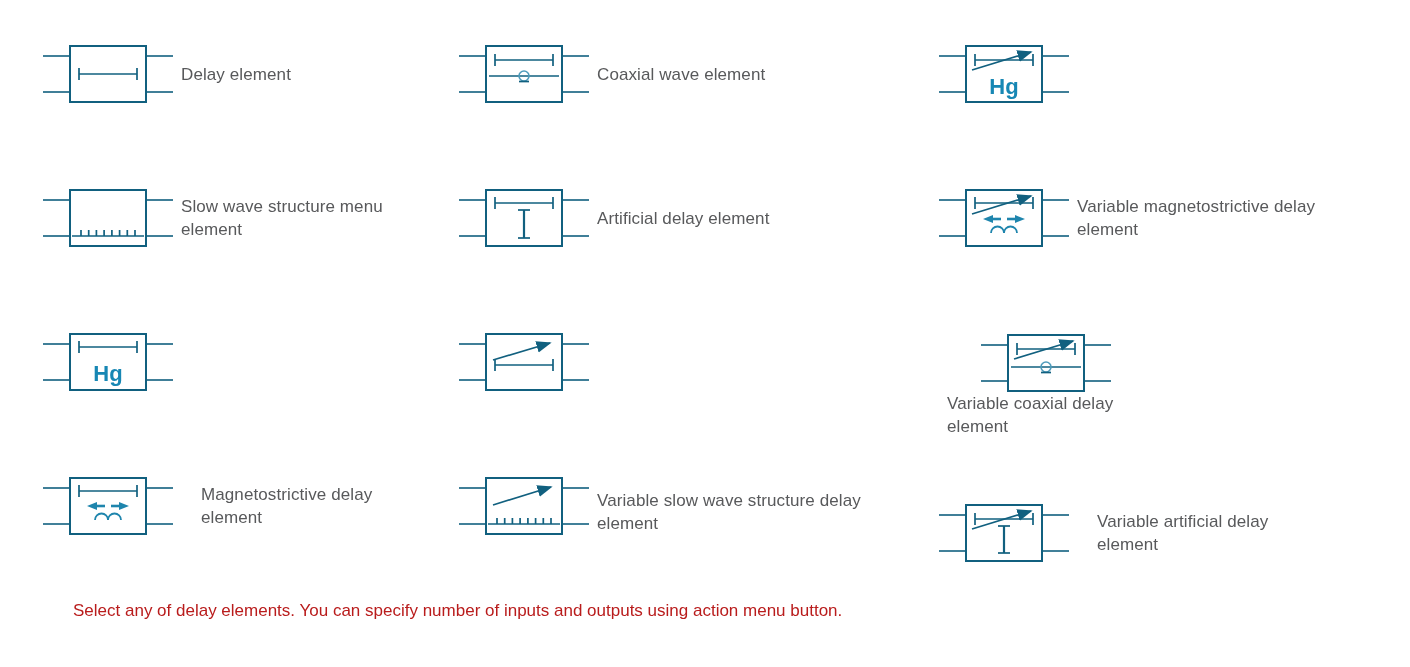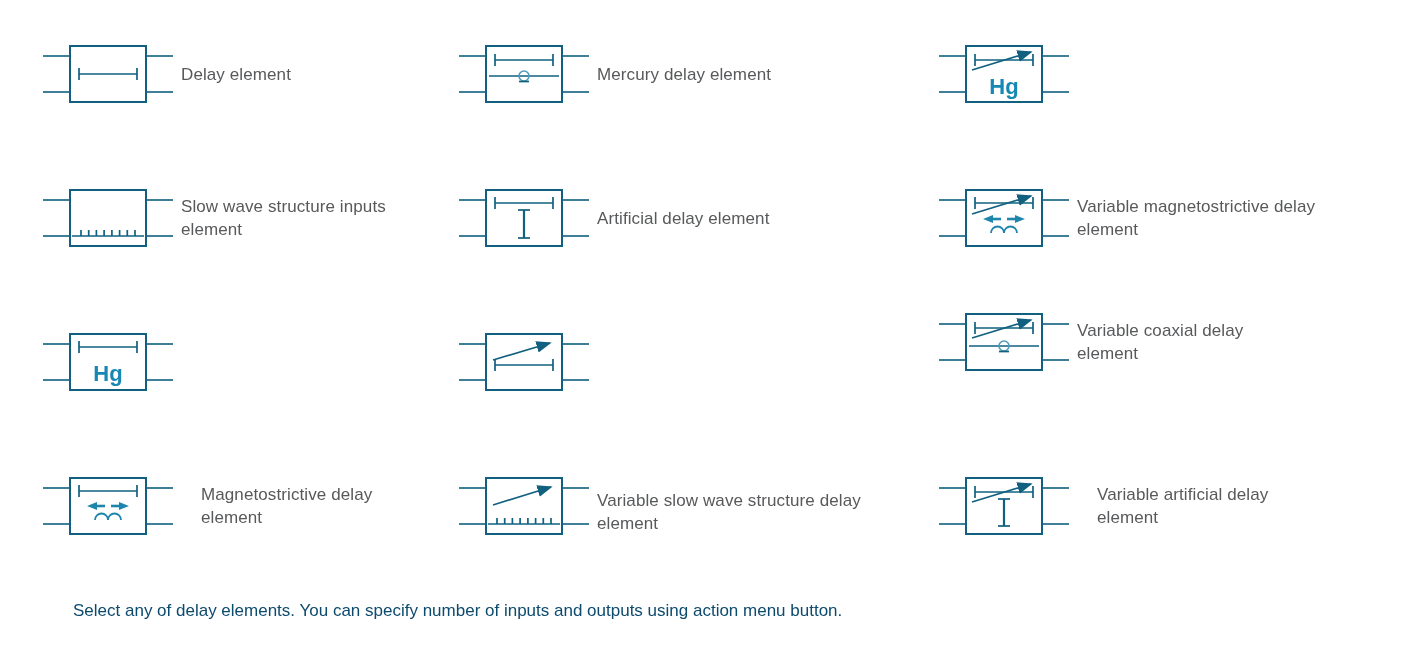"Mercury delay element" div.lbl { text: Mercury delay -> Coaxial wave }
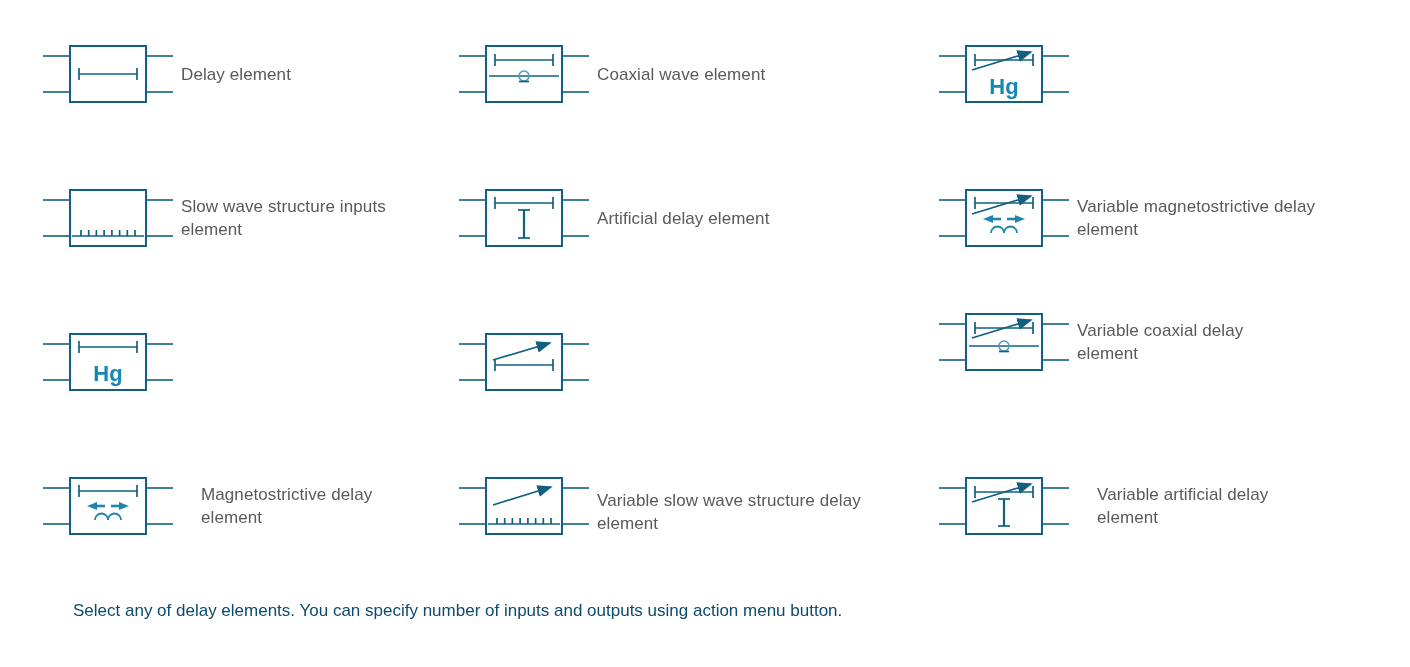"Slow wave structure inputs element" div.lbl { text: inputs -> menu }
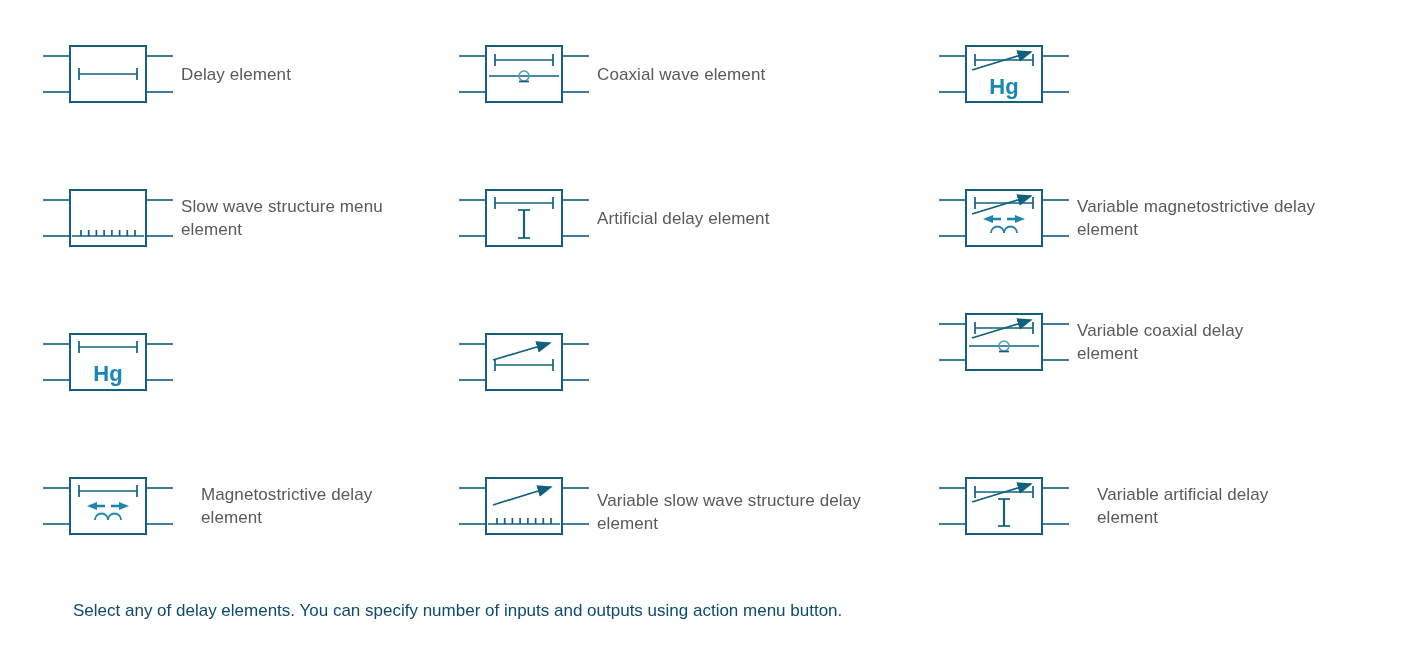"Variable coaxial delay element" #i9 { flex-direction: none -> column; top: 313px -> 334px }
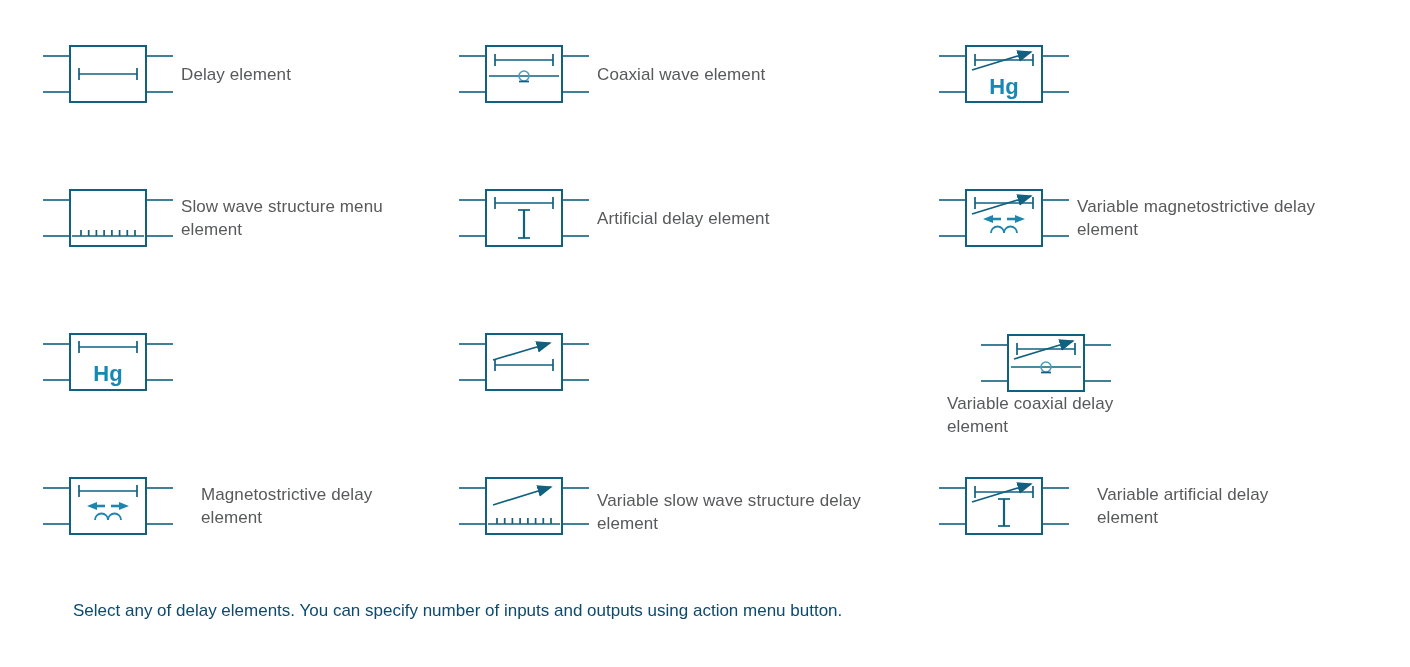"Variable artificial delay element" #i12 { top: 477px -> 504px }
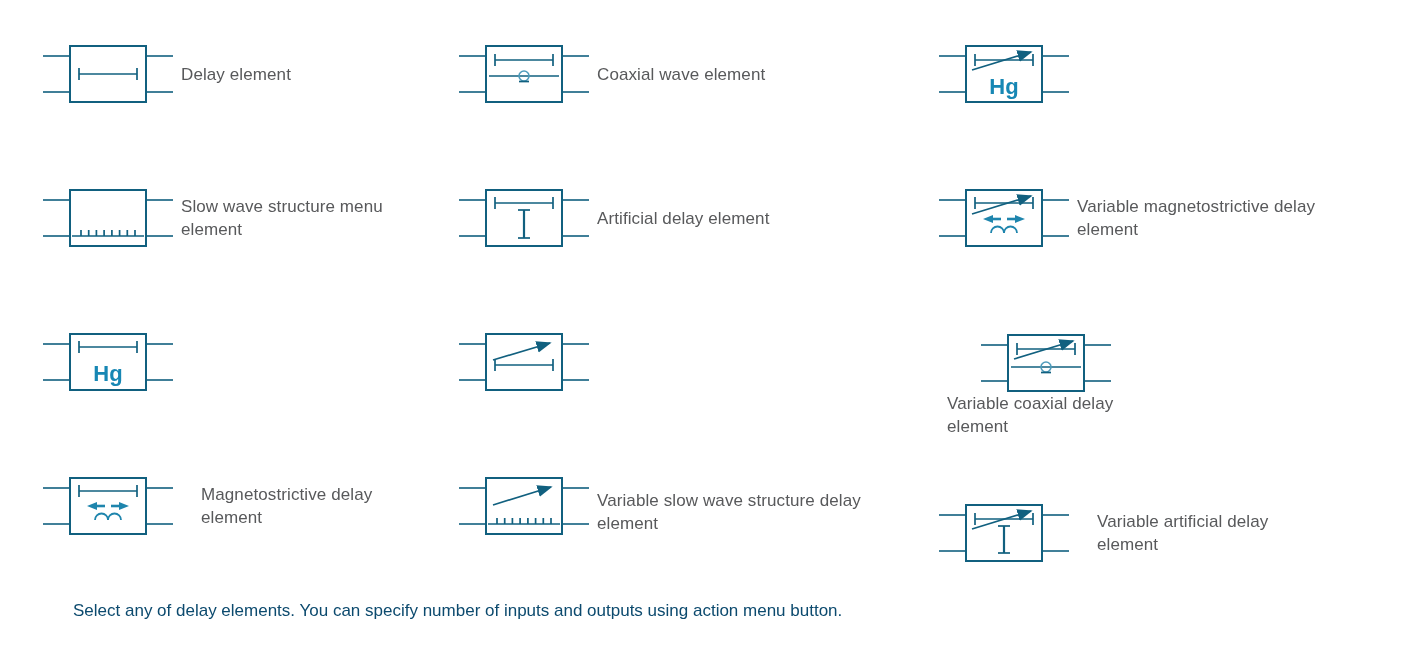"Select any of delay elements." .caption { color: #0c4a6e -> #b91c1c }
